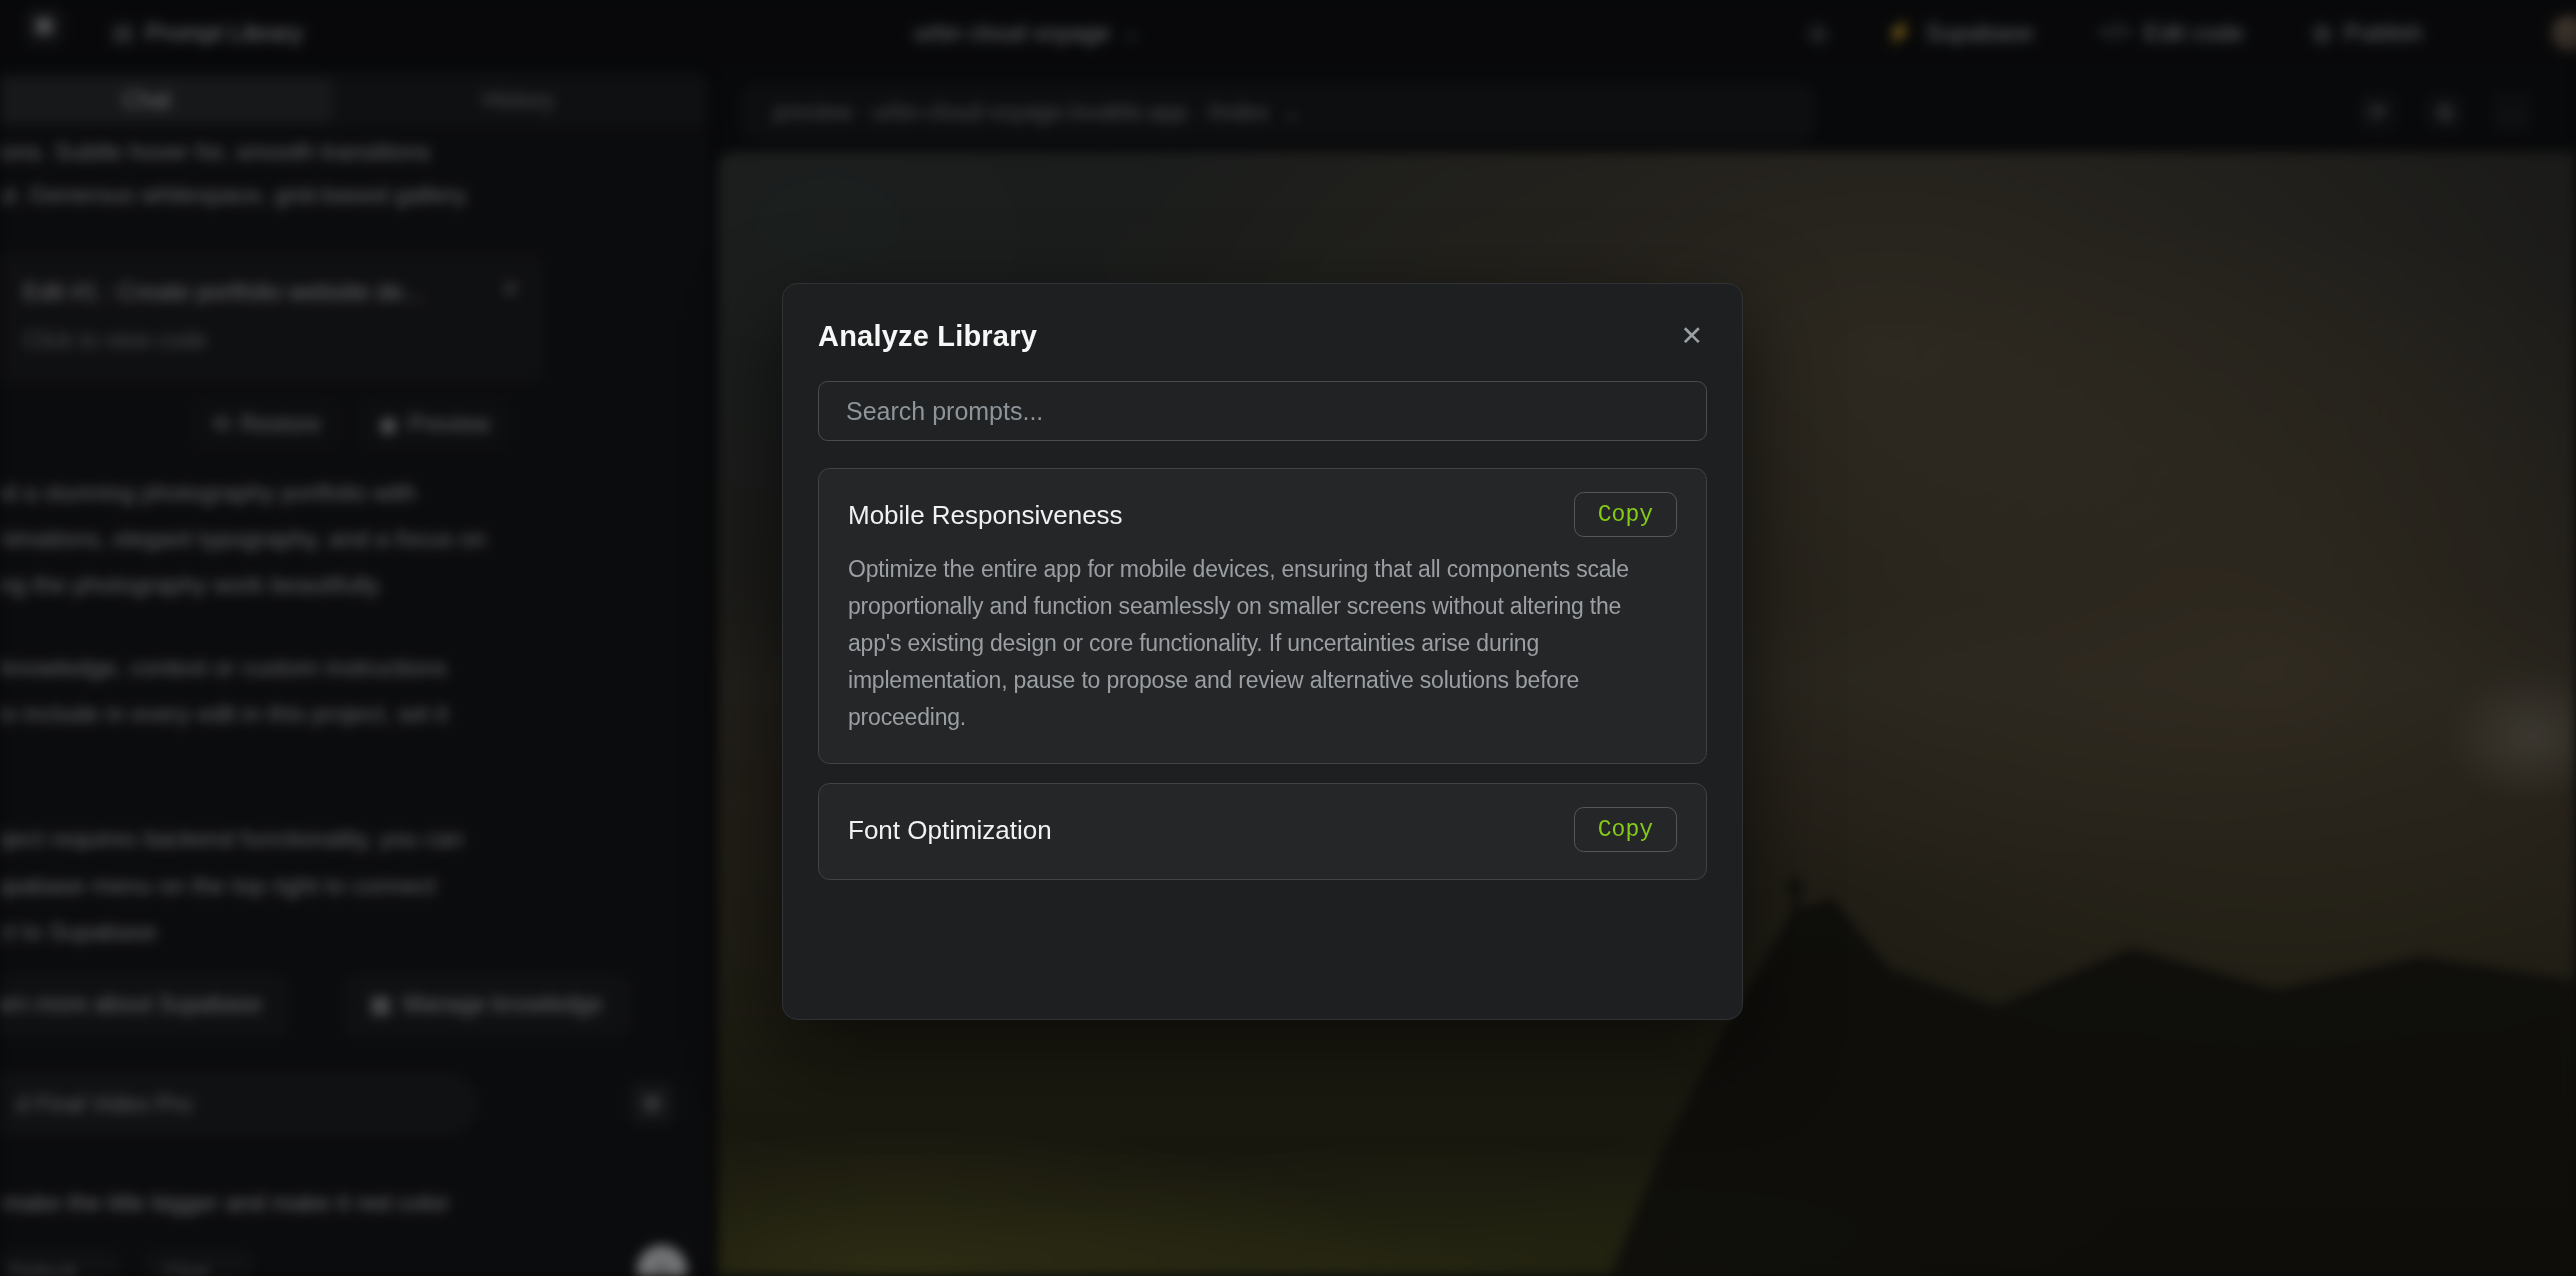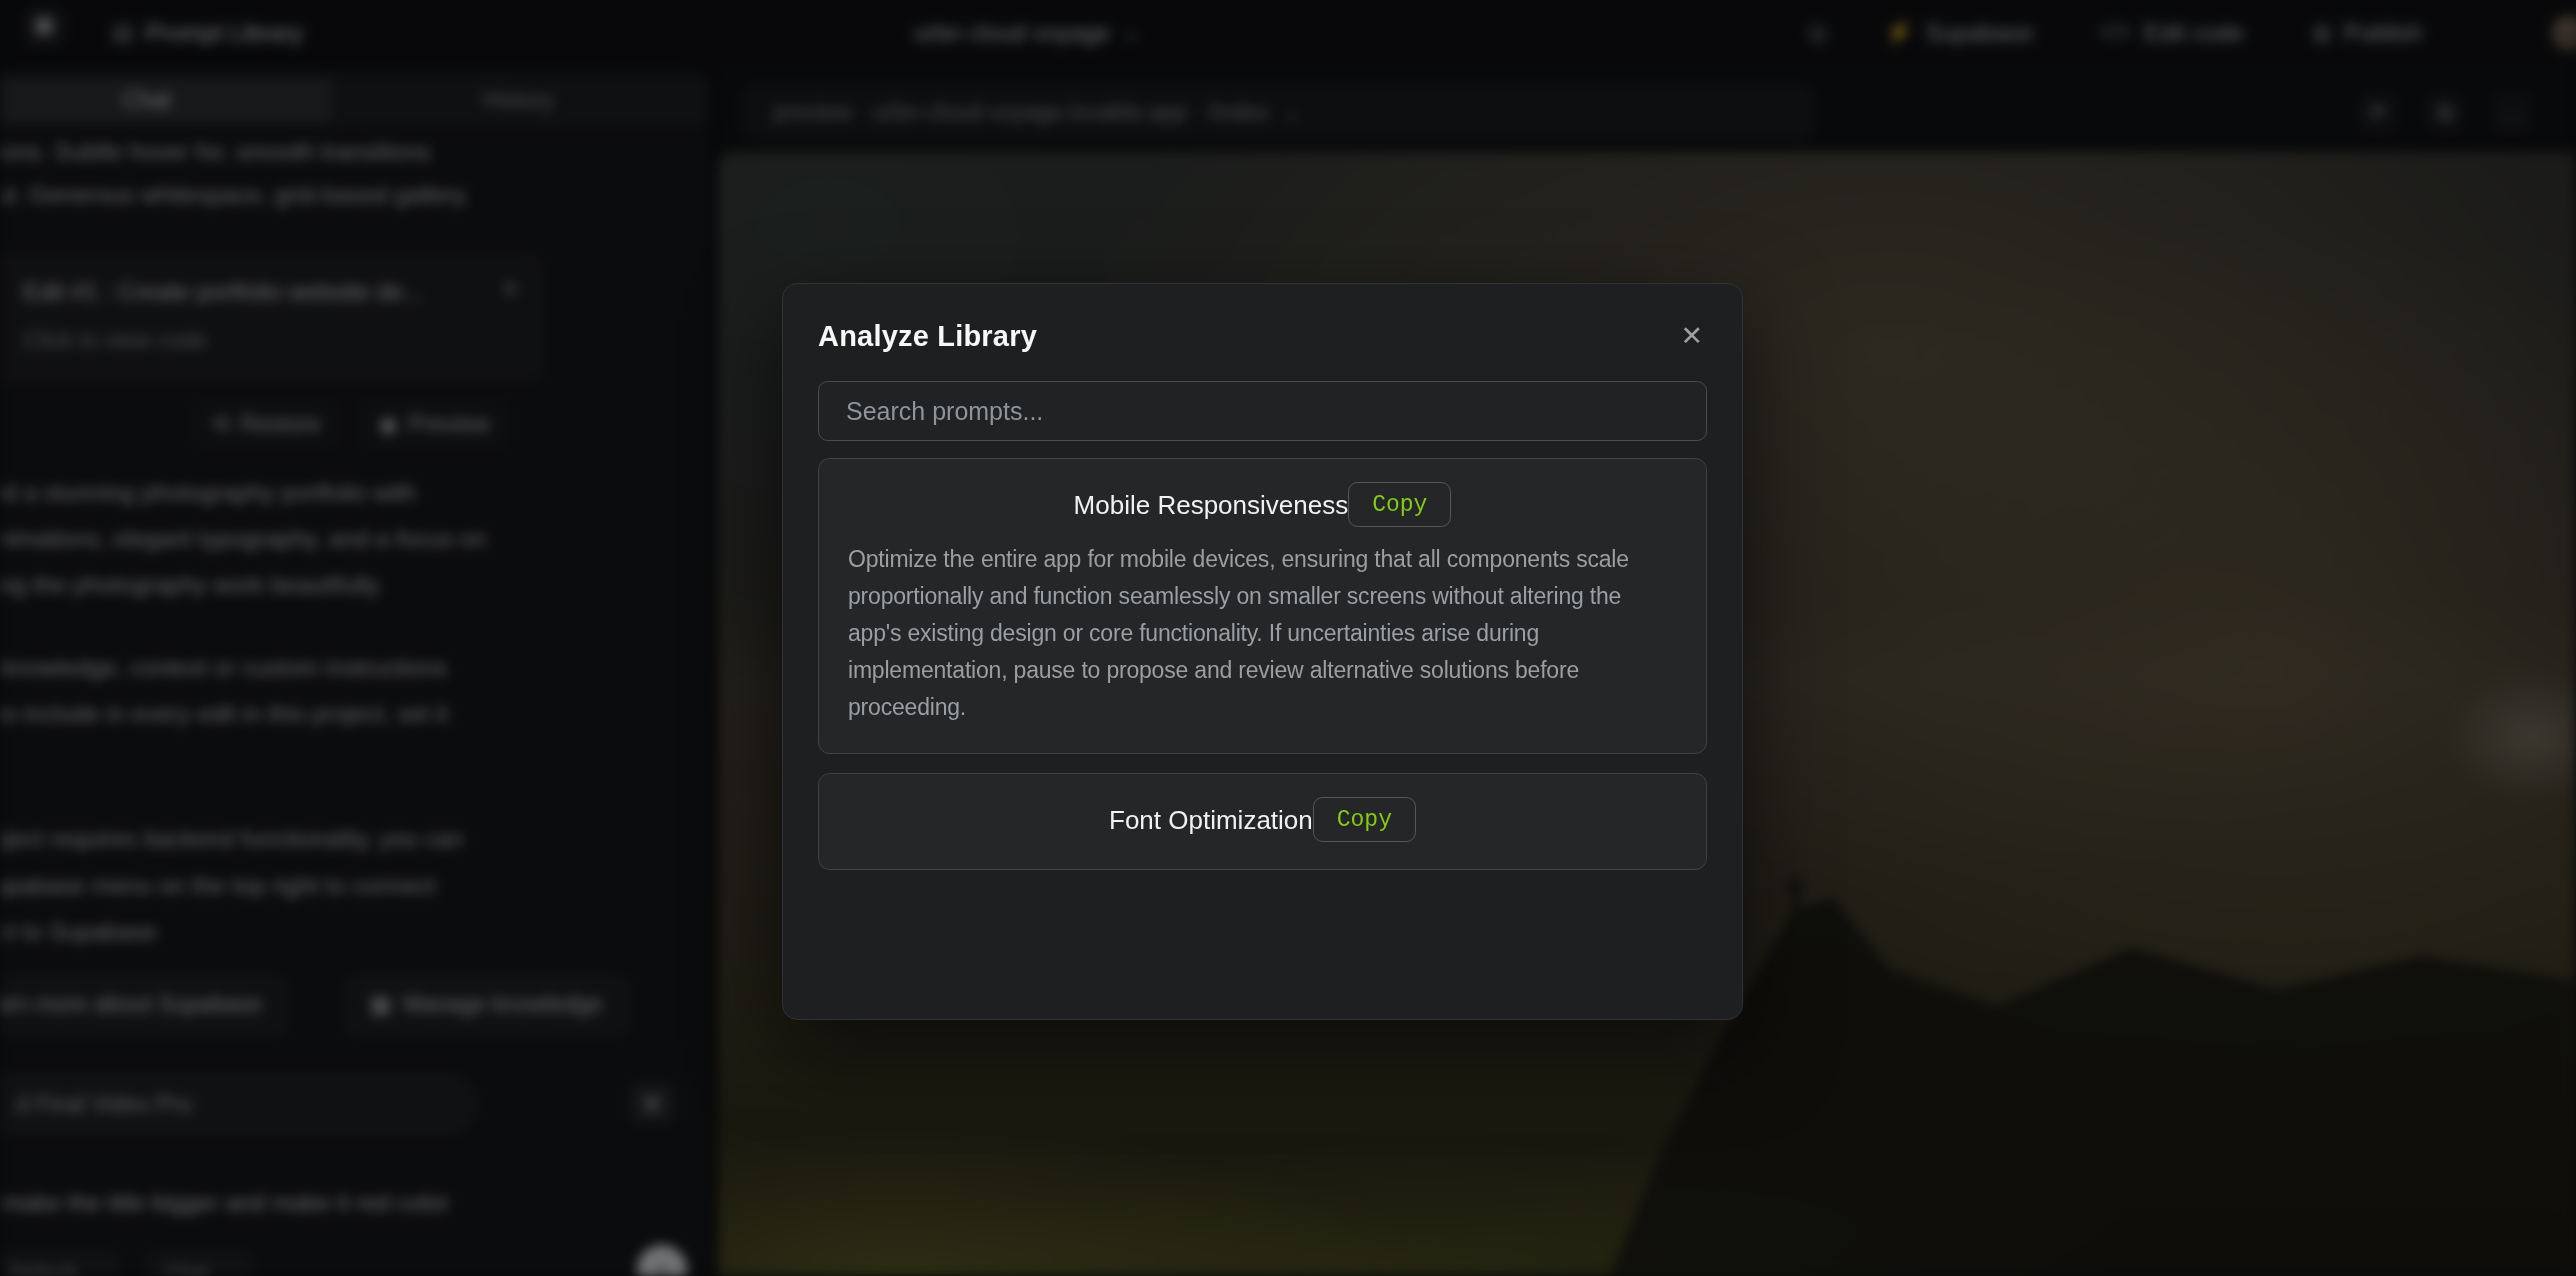"Search prompts..." .search { margin-bottom: 17px -> 27px }
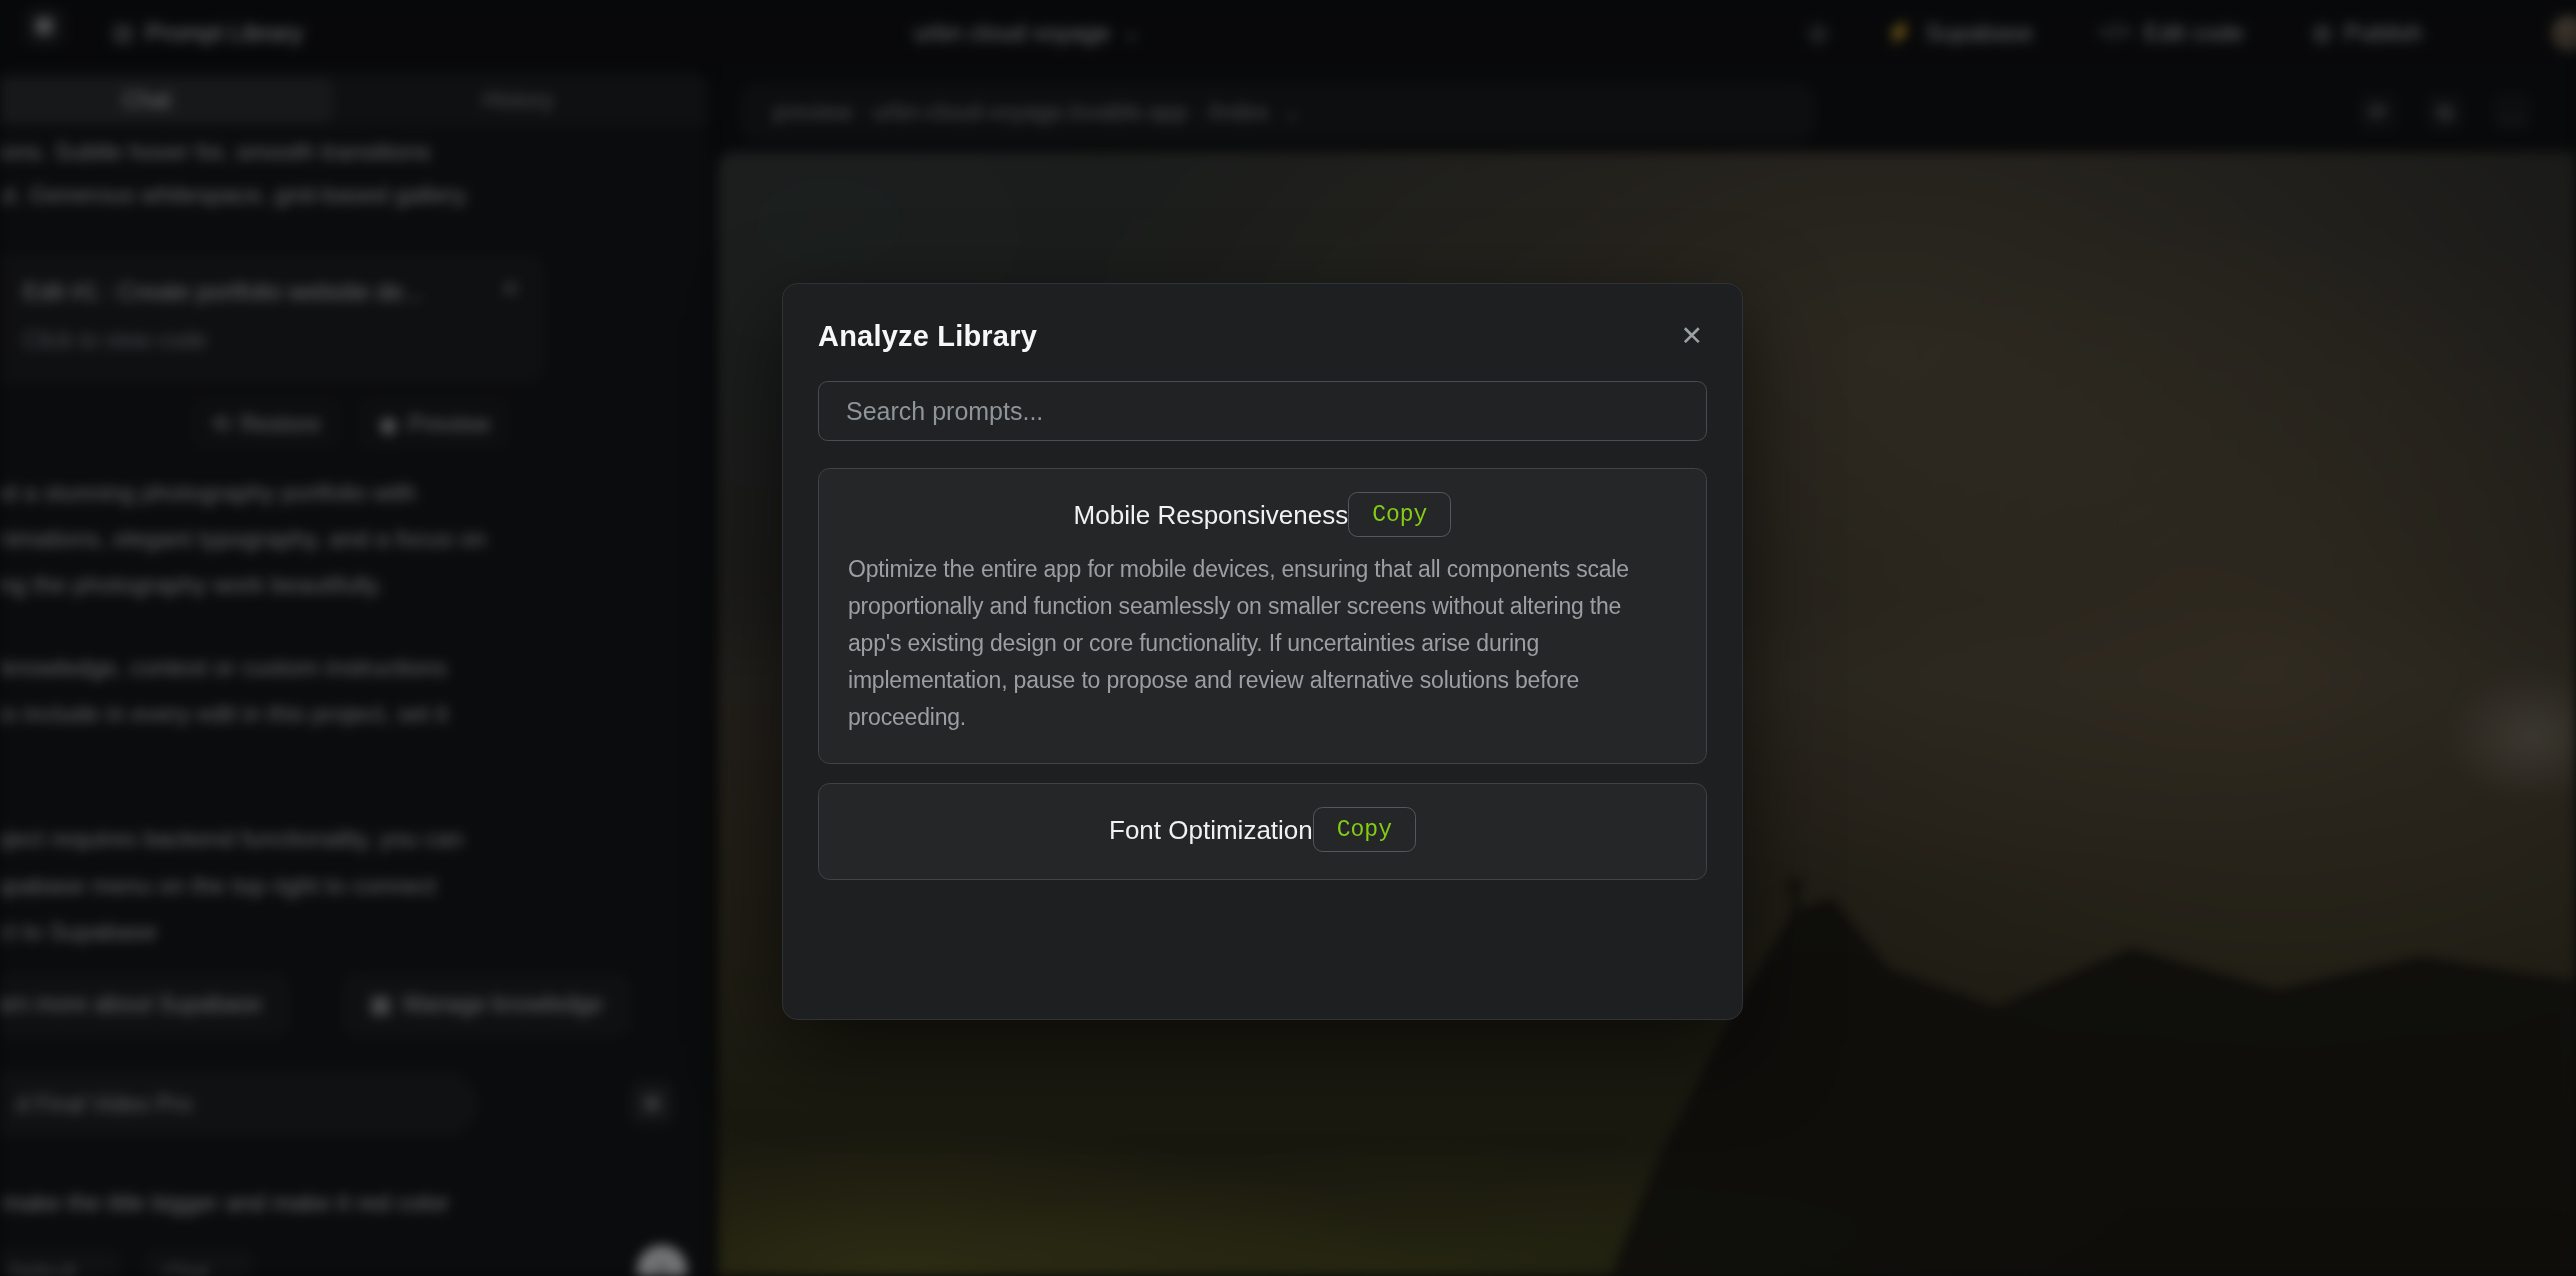"Mobile Responsiveness" .card-head { justify-content: center -> space-between }
